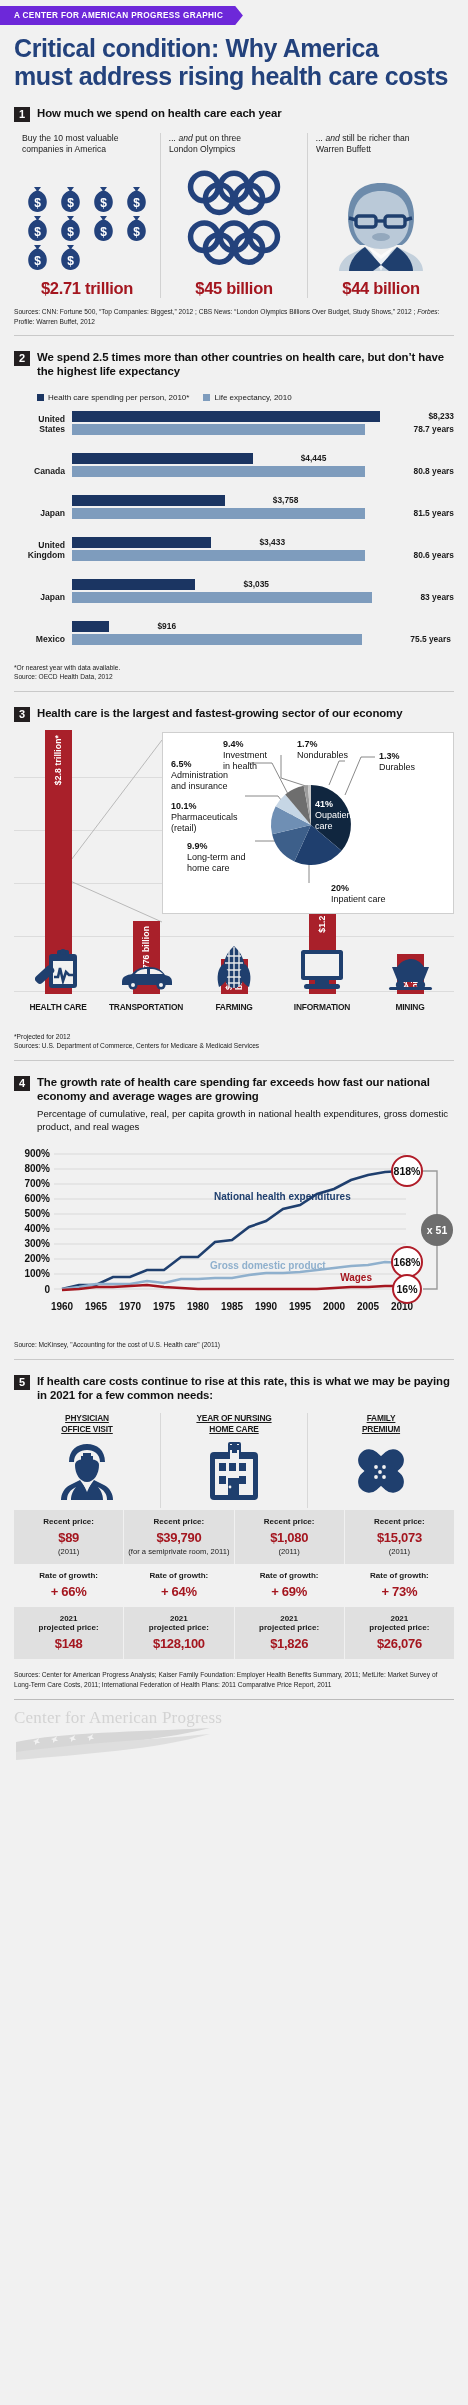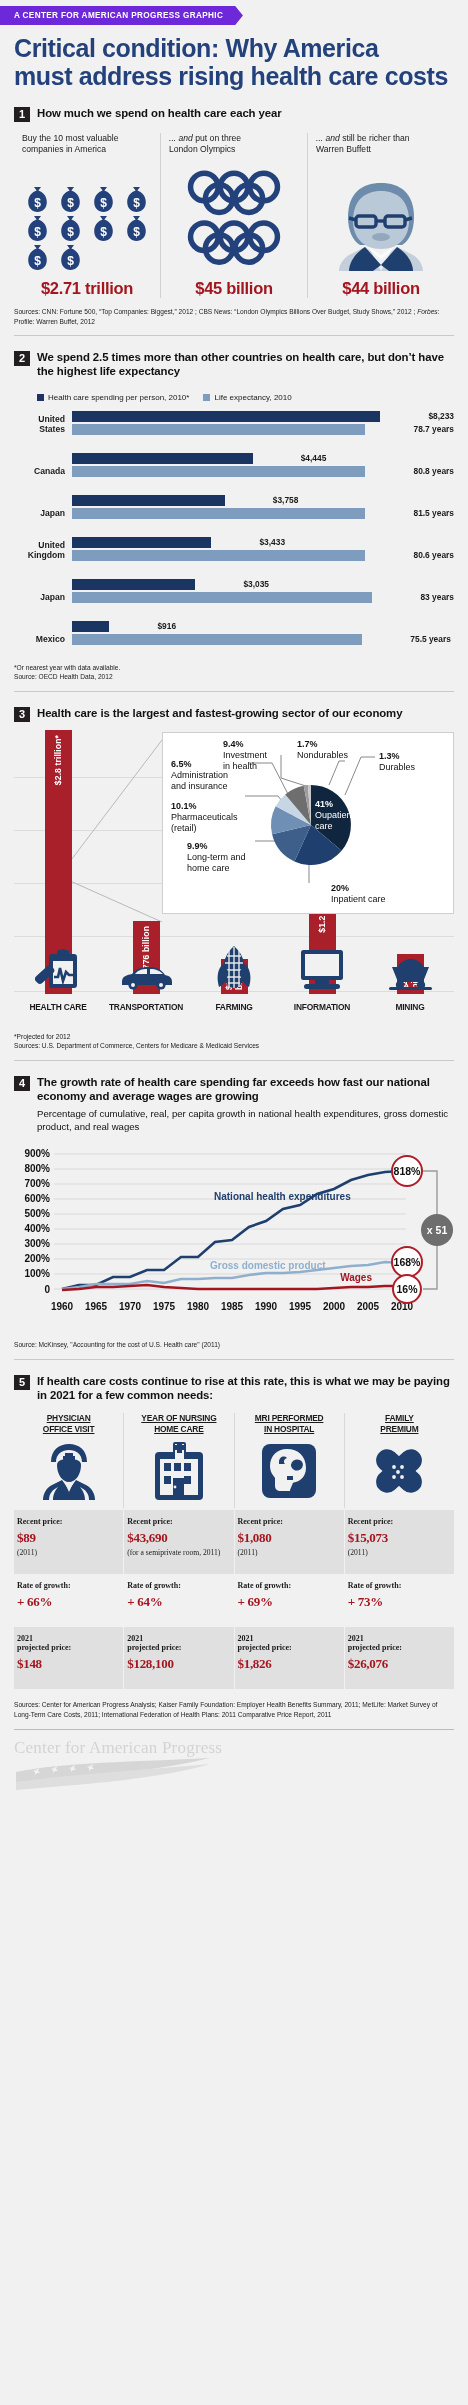"MRI PERFORMED" div.s5col { html: <div> <h4>MRI PERFORMED<br>IN HOSPITAL</h4> <div> <svg> <rect></rect> <path></path> <ellipse></ellipse> <path></path> <path></path> <path></path> <rect></rect> </svg> </div> </div> -> none }
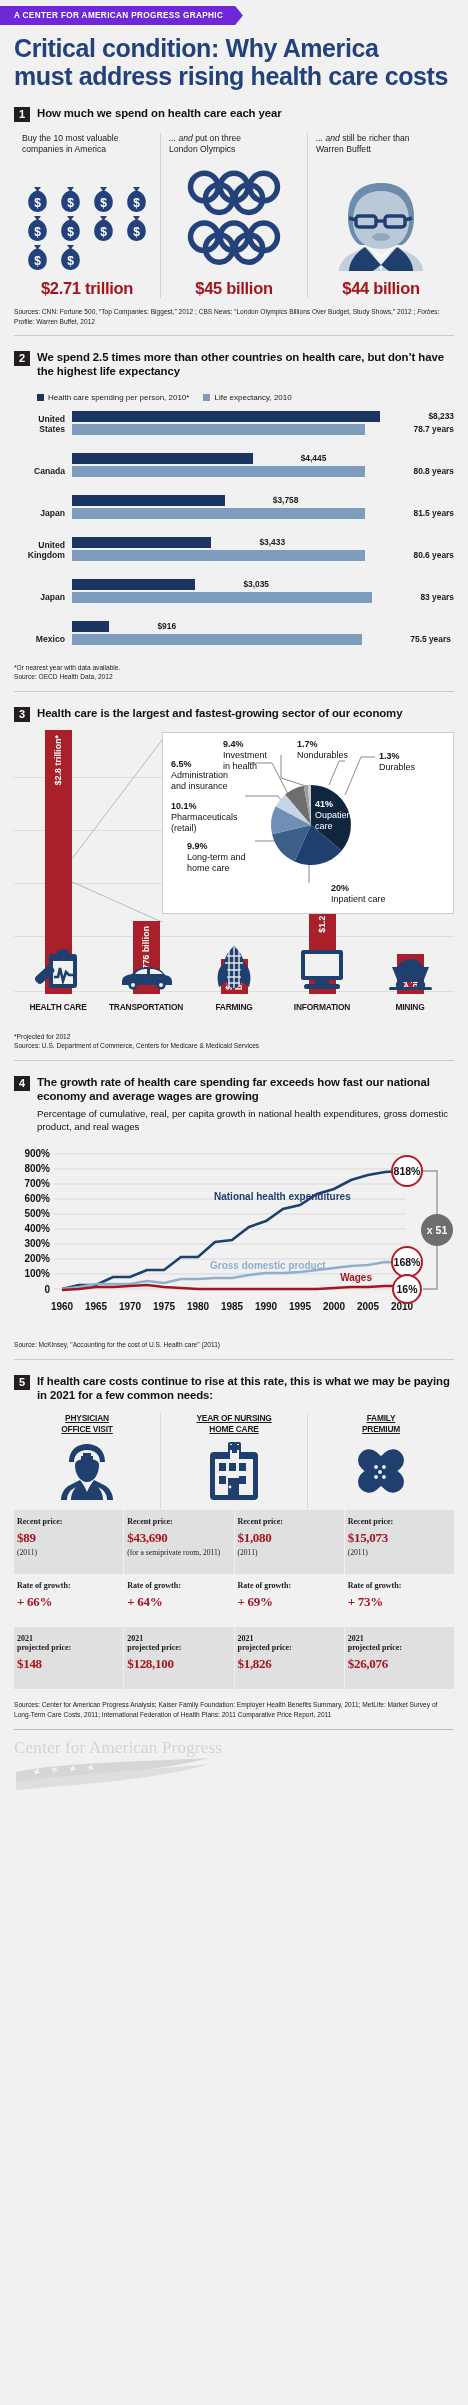"Recent price:" .s5cell { font-family: Liberation Serif, serif -> none; padding: 7px 3px 17px -> 7px 3px 8px; text-align: left -> center }
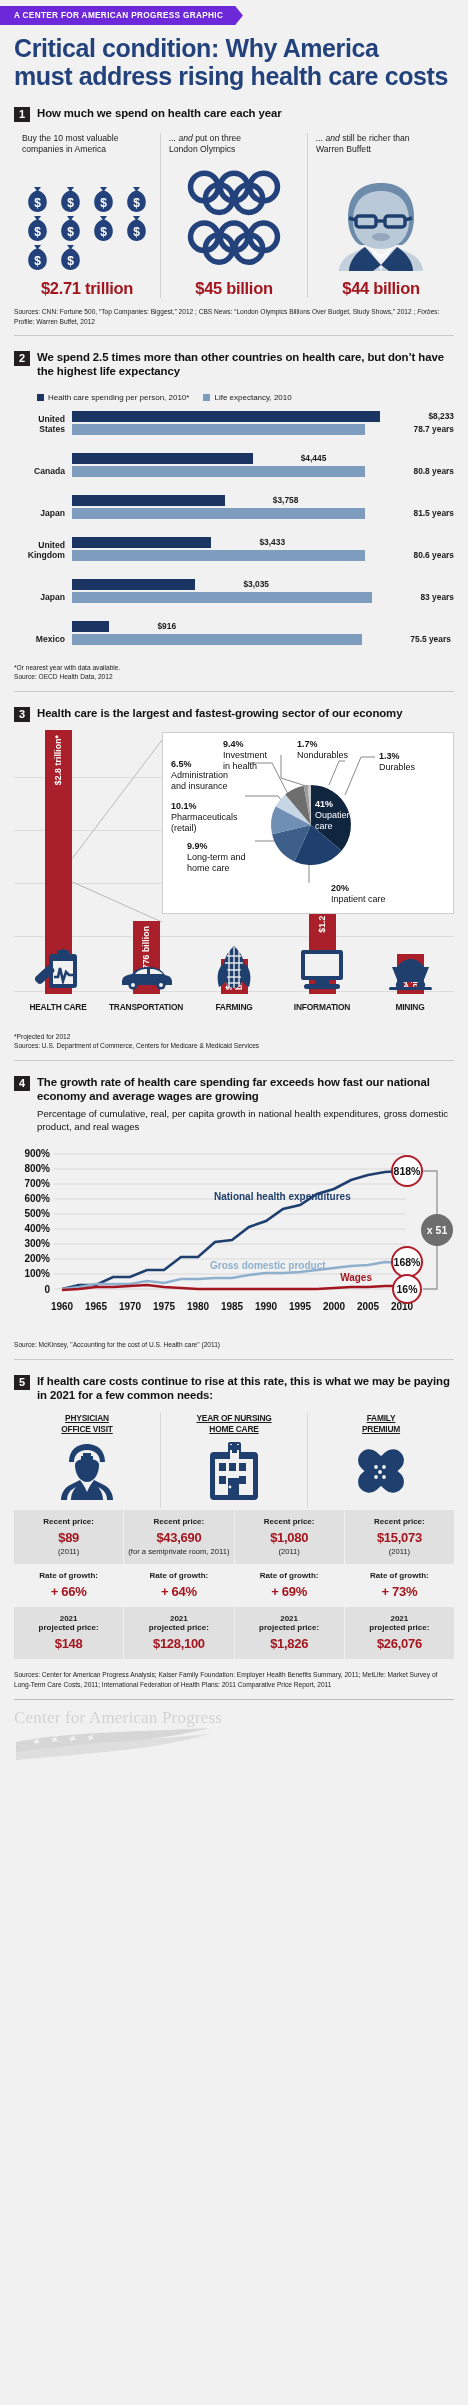"$43,690" div.s5val { text: $43,690 -> $39,790 }
